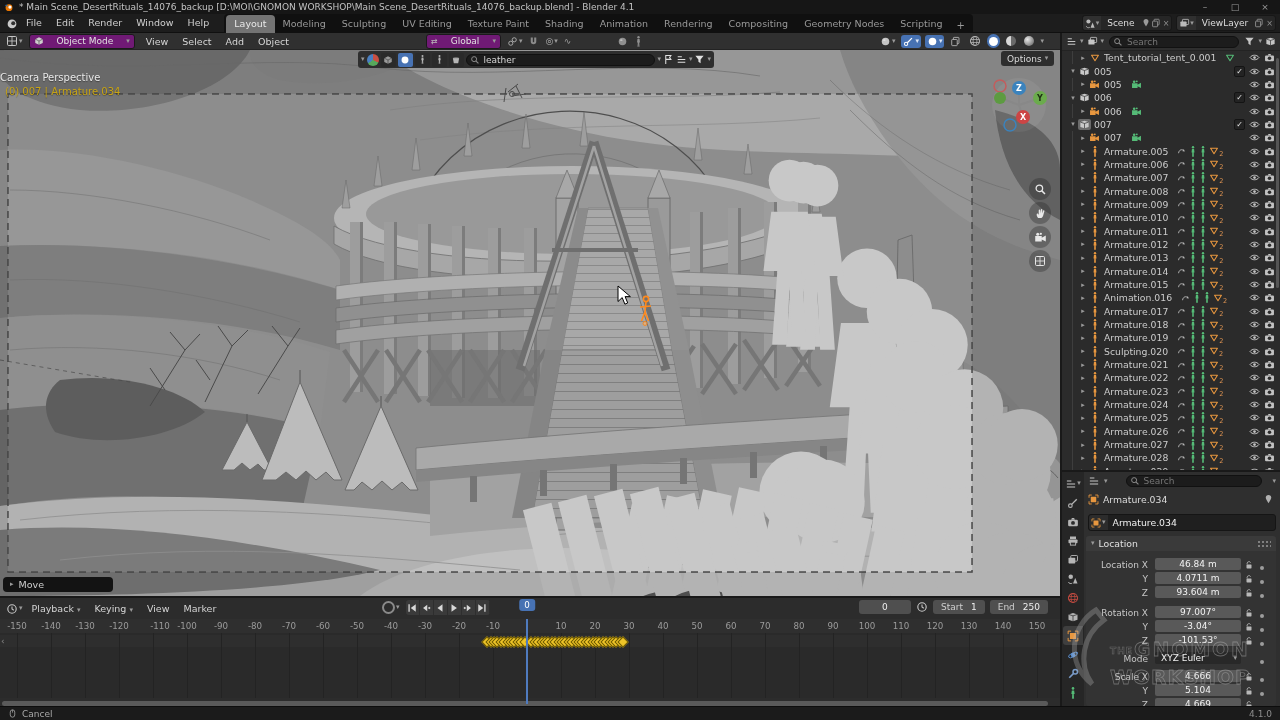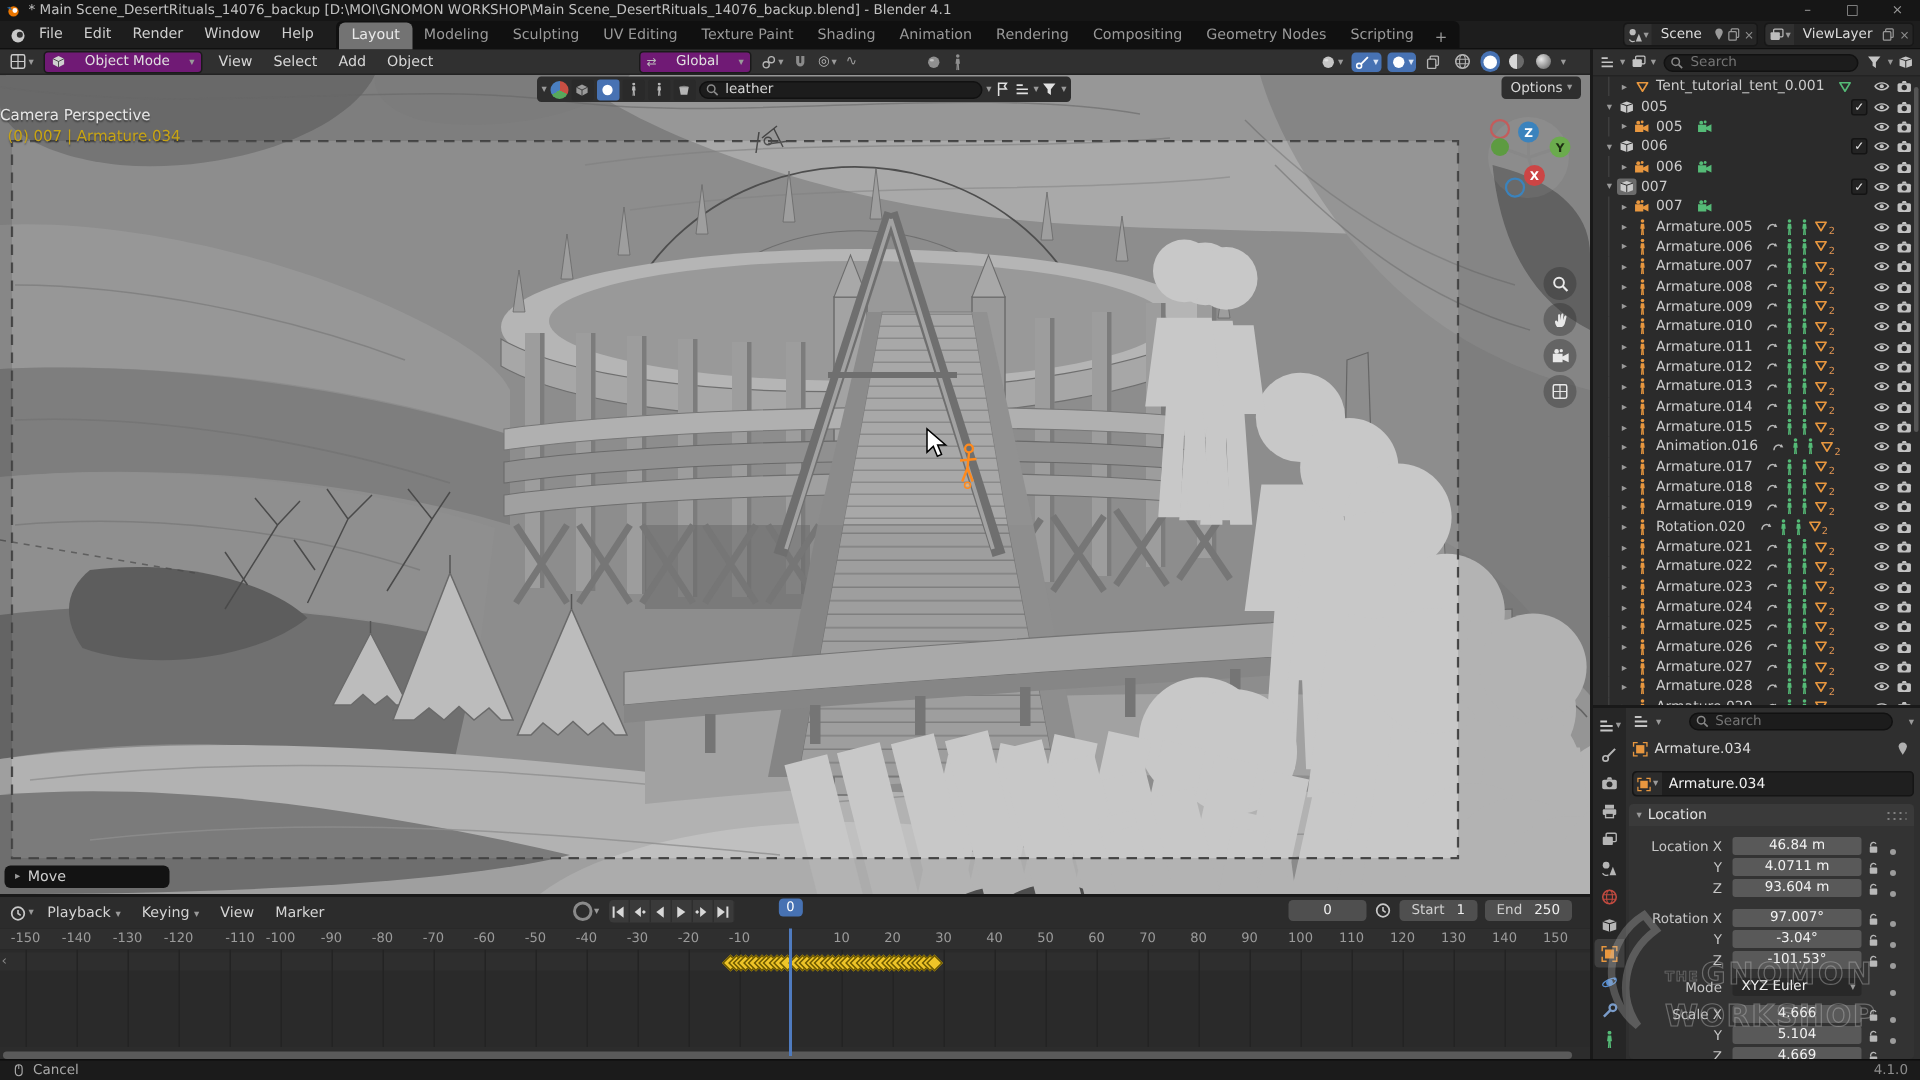"Rotation.020" span.name { text: Rotation.020 -> Sculpting.020 }
